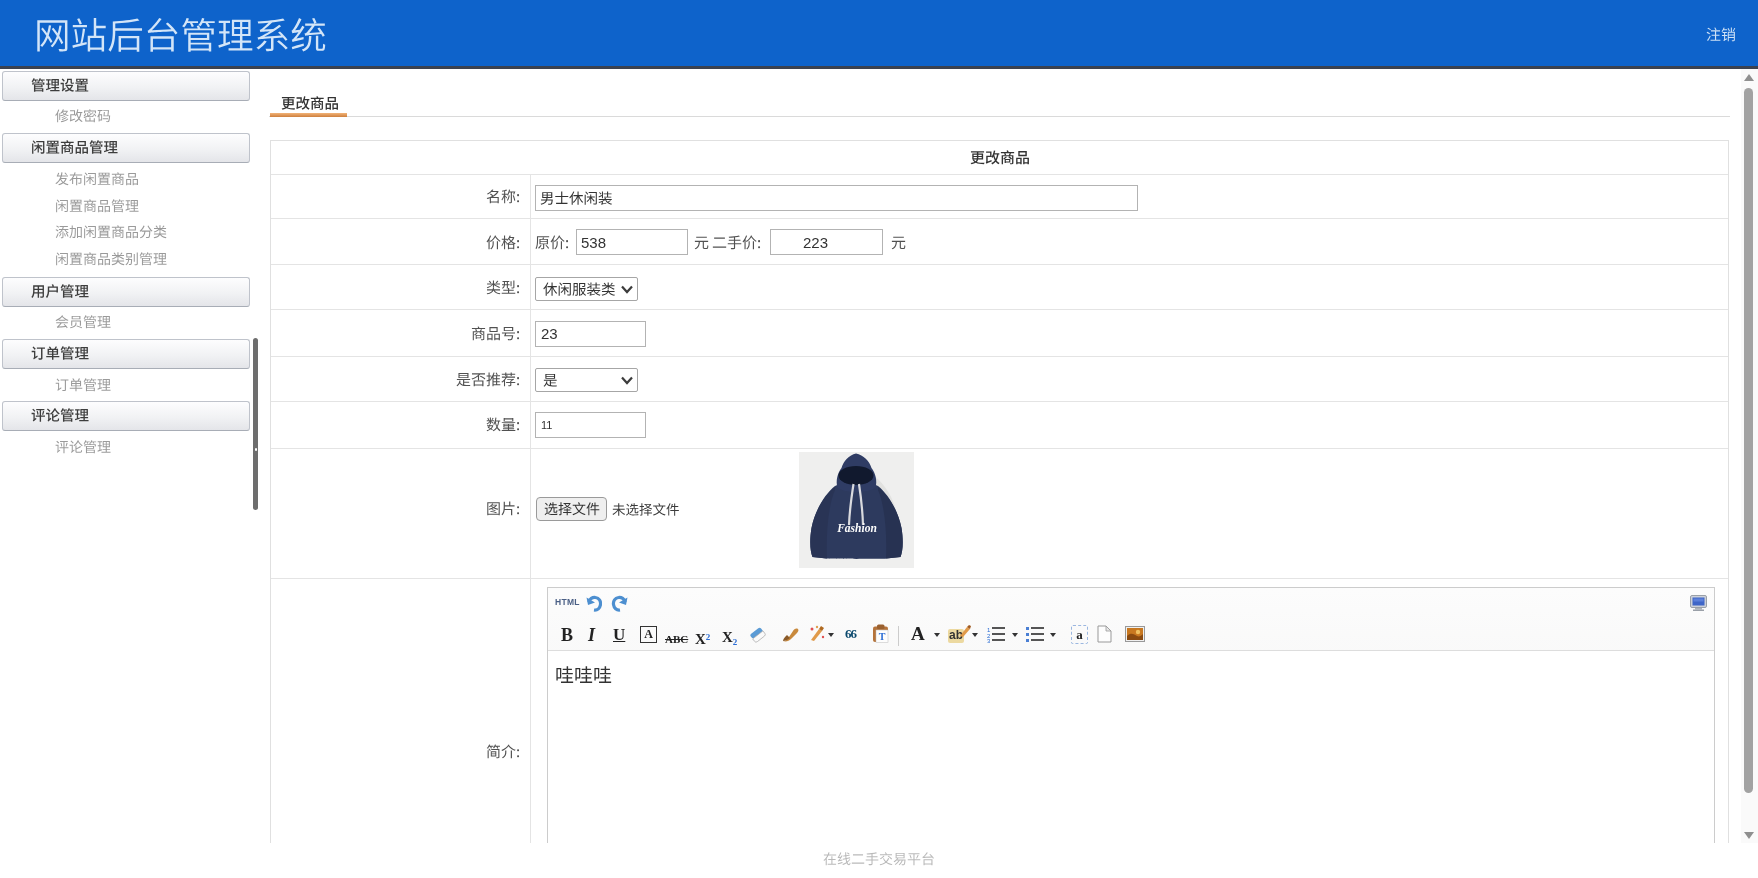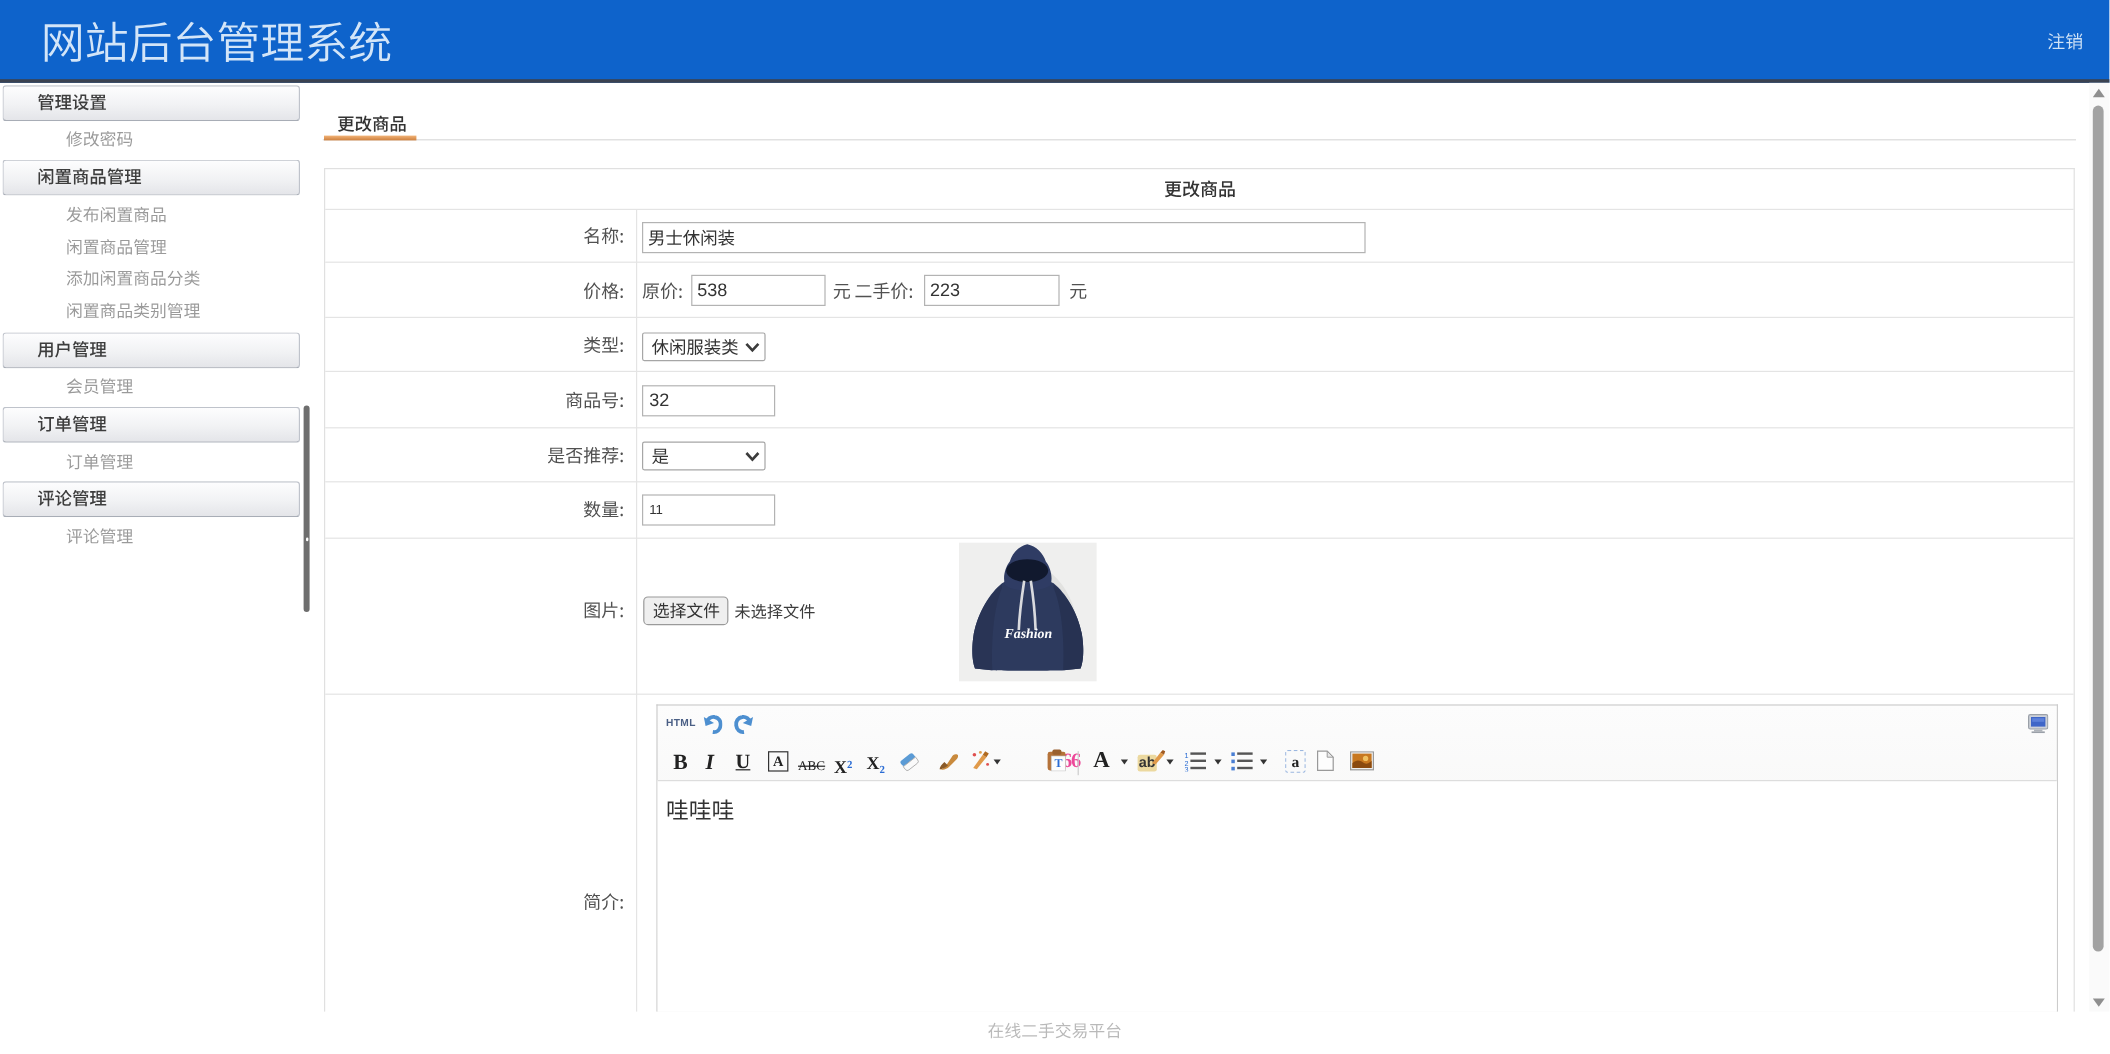"223" div.lt { left: 775px -> 803px }
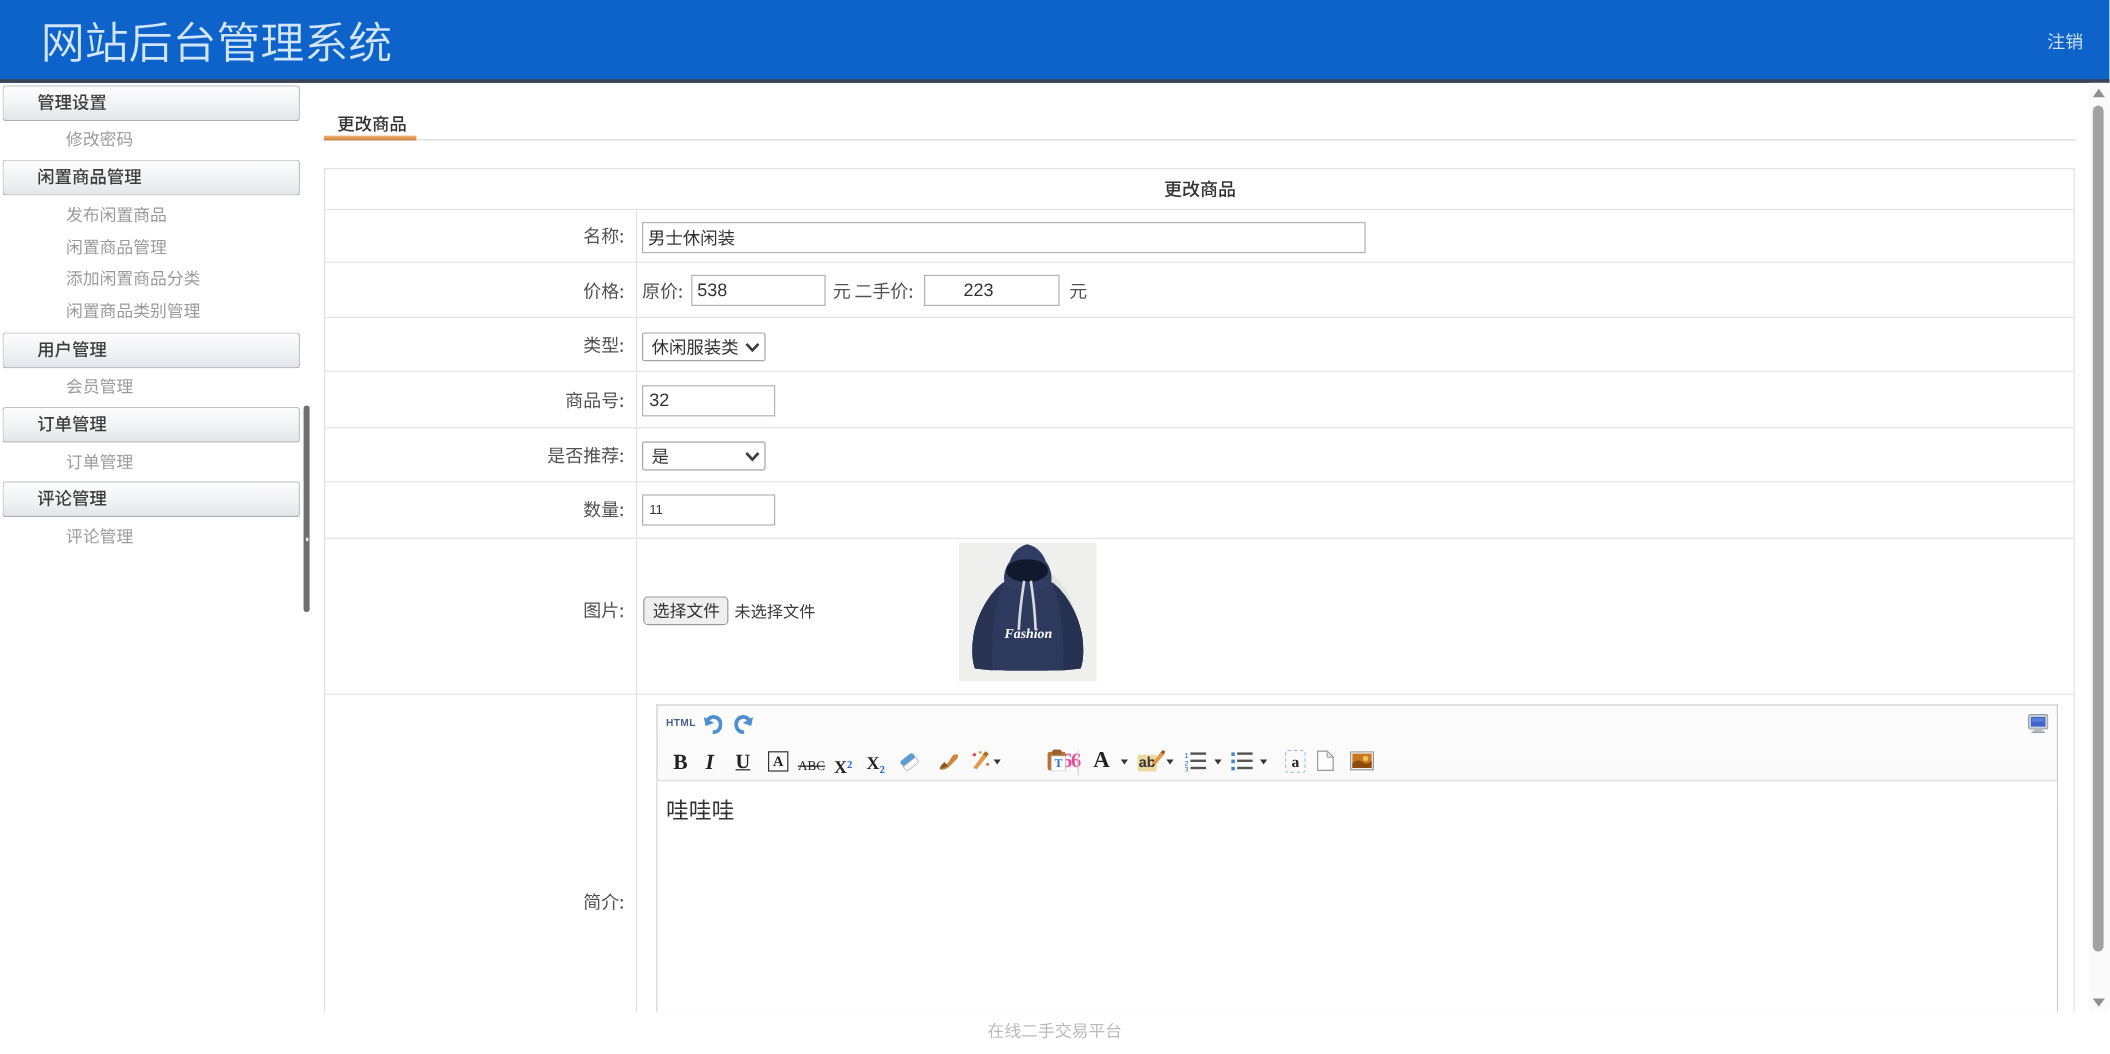"32" div.lt { text: 32 -> 23 }
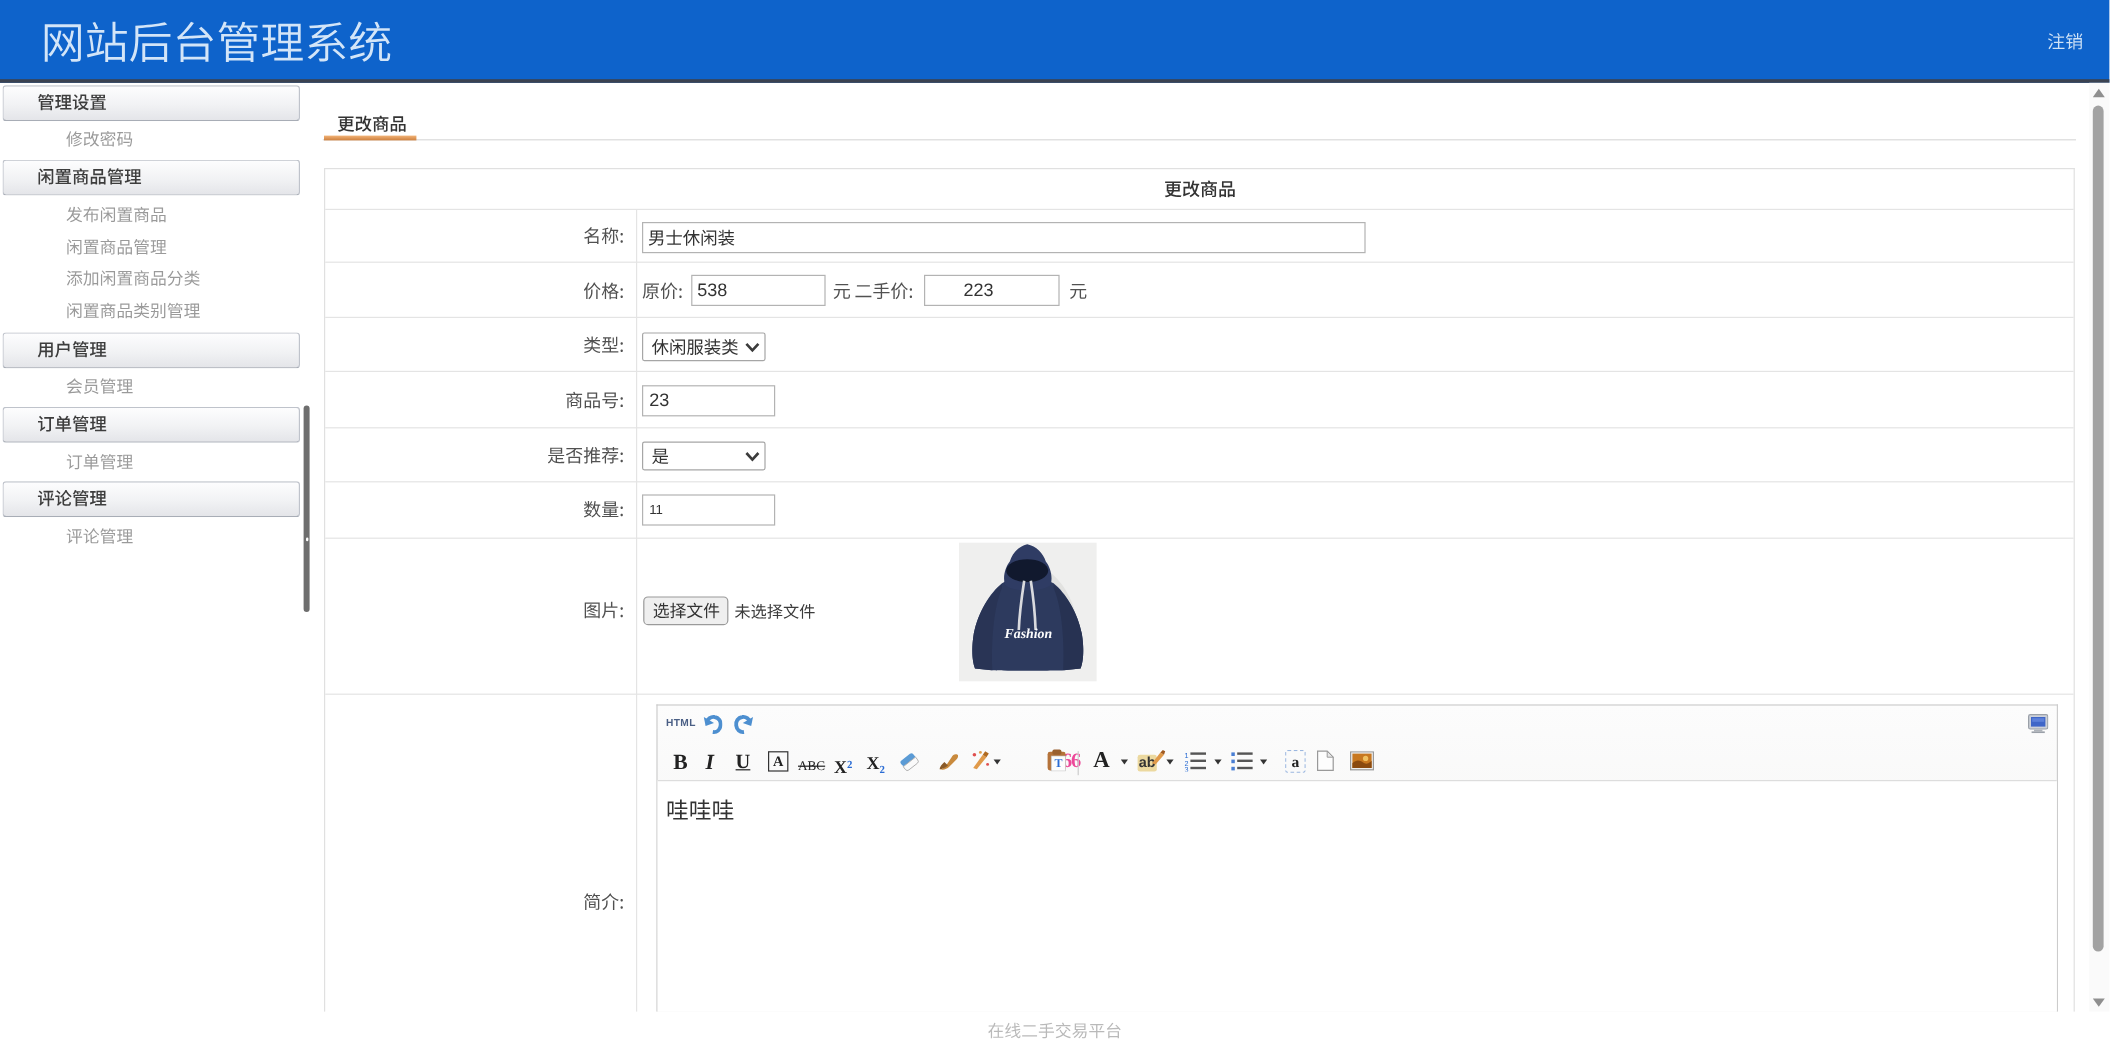"ABC" div.lt { font-weight: normal -> bold }
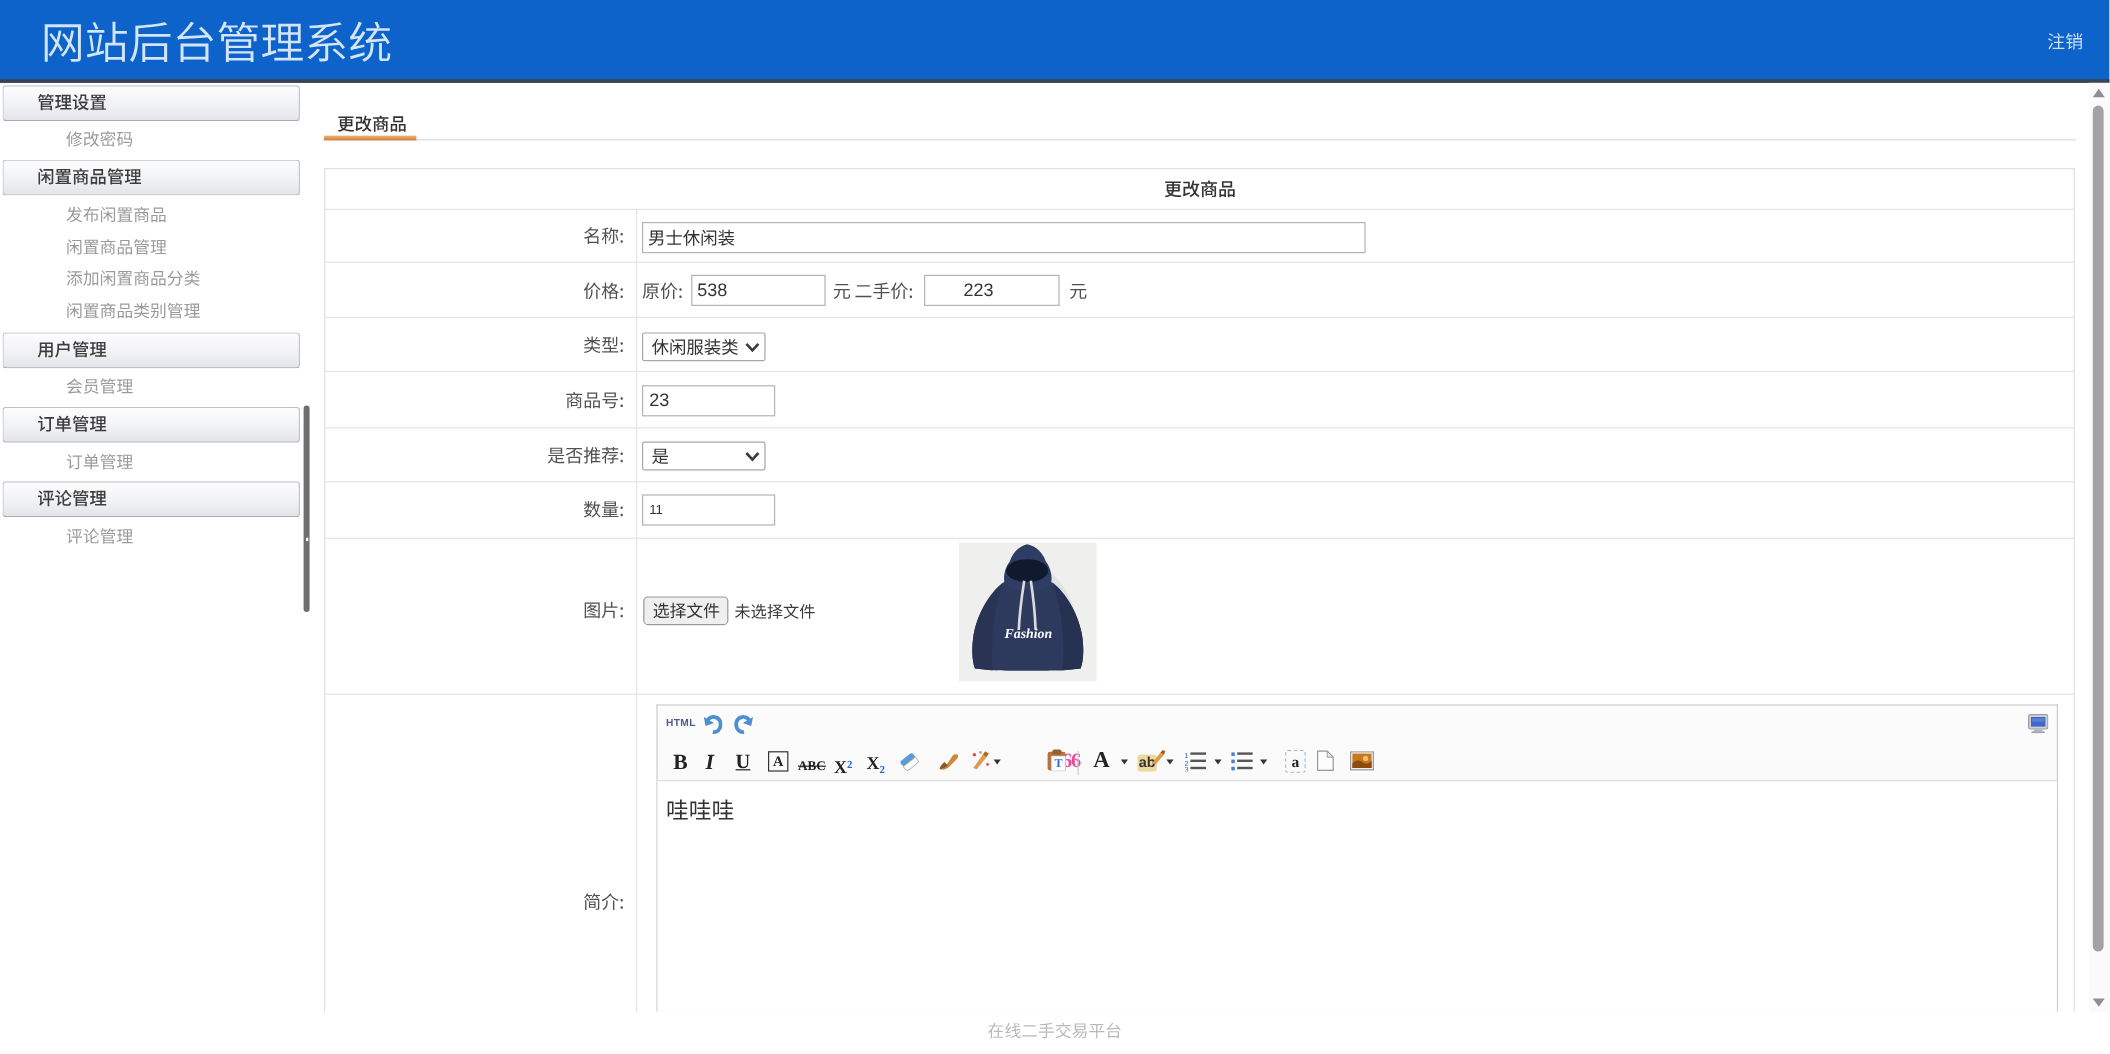"66" div.lt { color: #ec4899 -> #0c4a6e; font-size: 17px -> 13px; left: 885px -> 845px }
